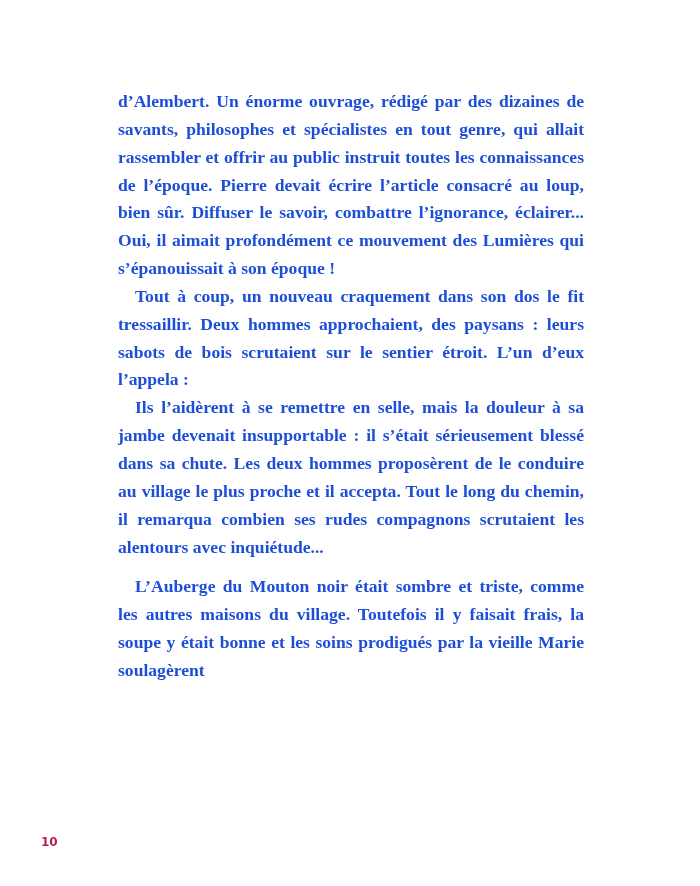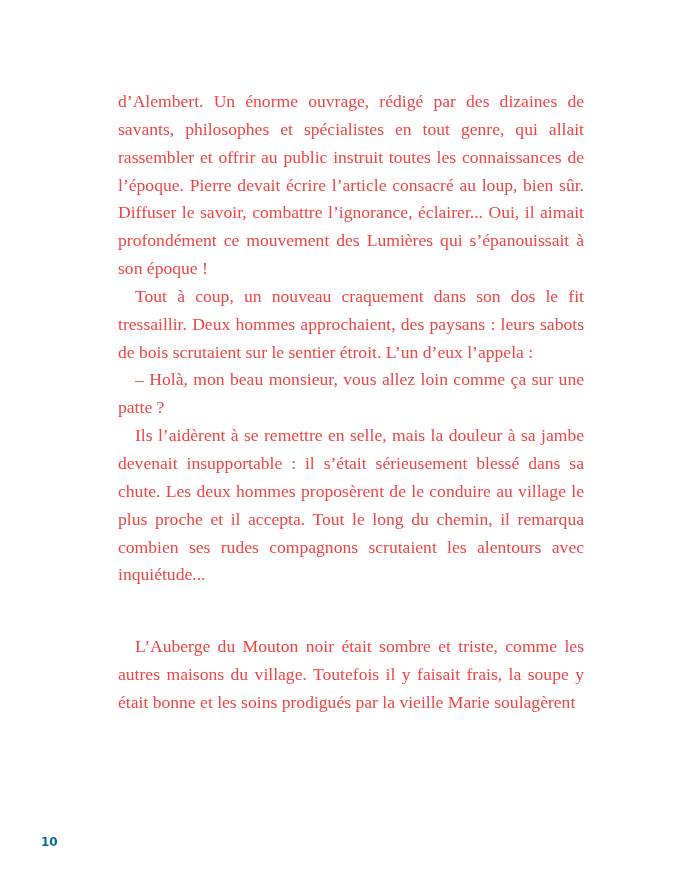"d’Alembert. Un énorme ouvrage, rédigé" .text-block { color: #ef4444 -> #1d4ed8; font-weight: none -> bold }
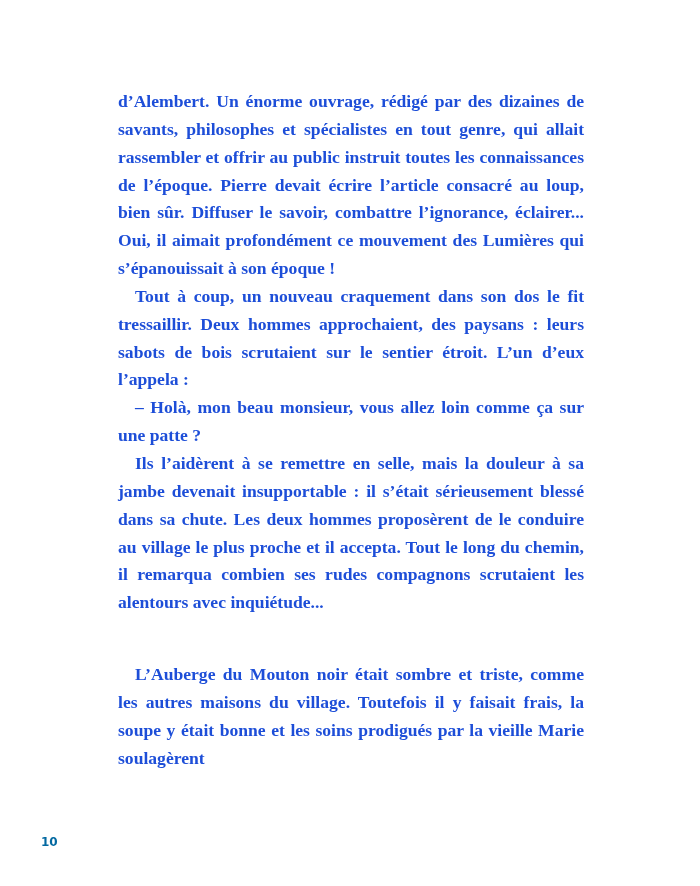"– Holà, mon beau monsieur," p.indent { html: <p>– Holà, mon beau monsieur, vous allez loin comme ça sur une patte ?</p> -> none }
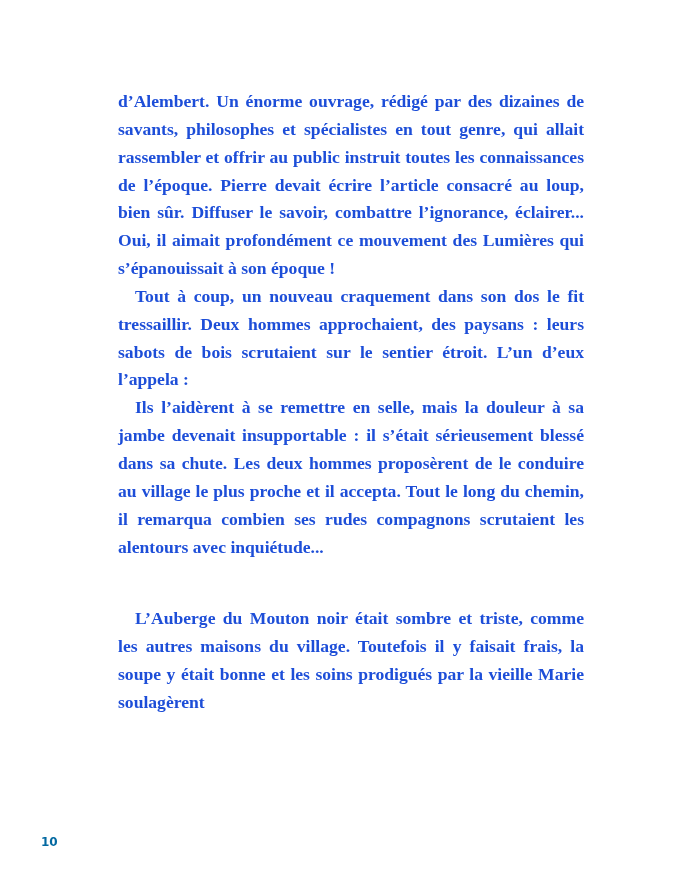"L’Auberge du Mouton noir était" .text-block p.gap { margin-top: 44px -> 12px }
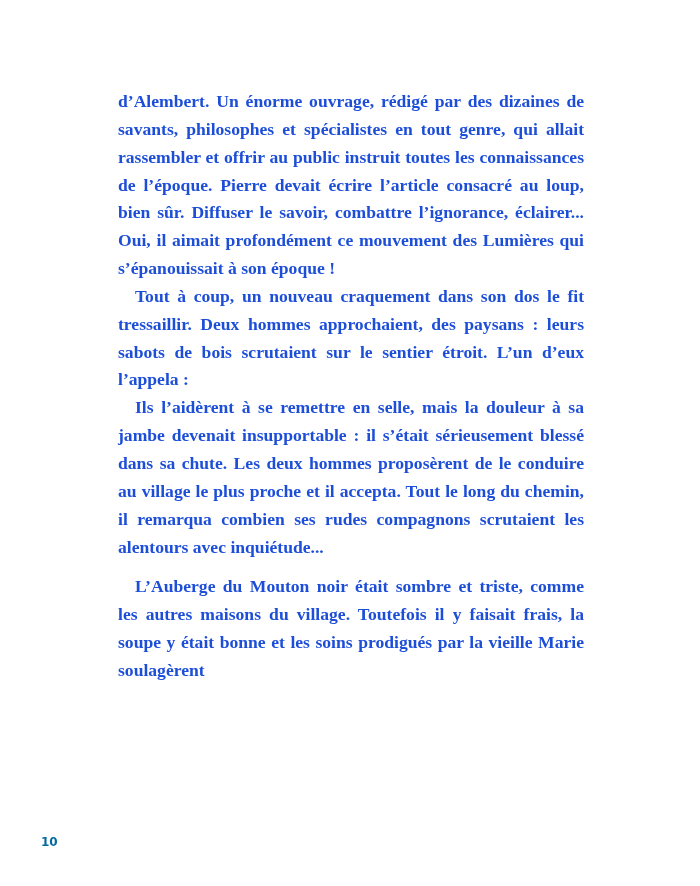"10" .page-number { color: #0369a1 -> #be185d }
